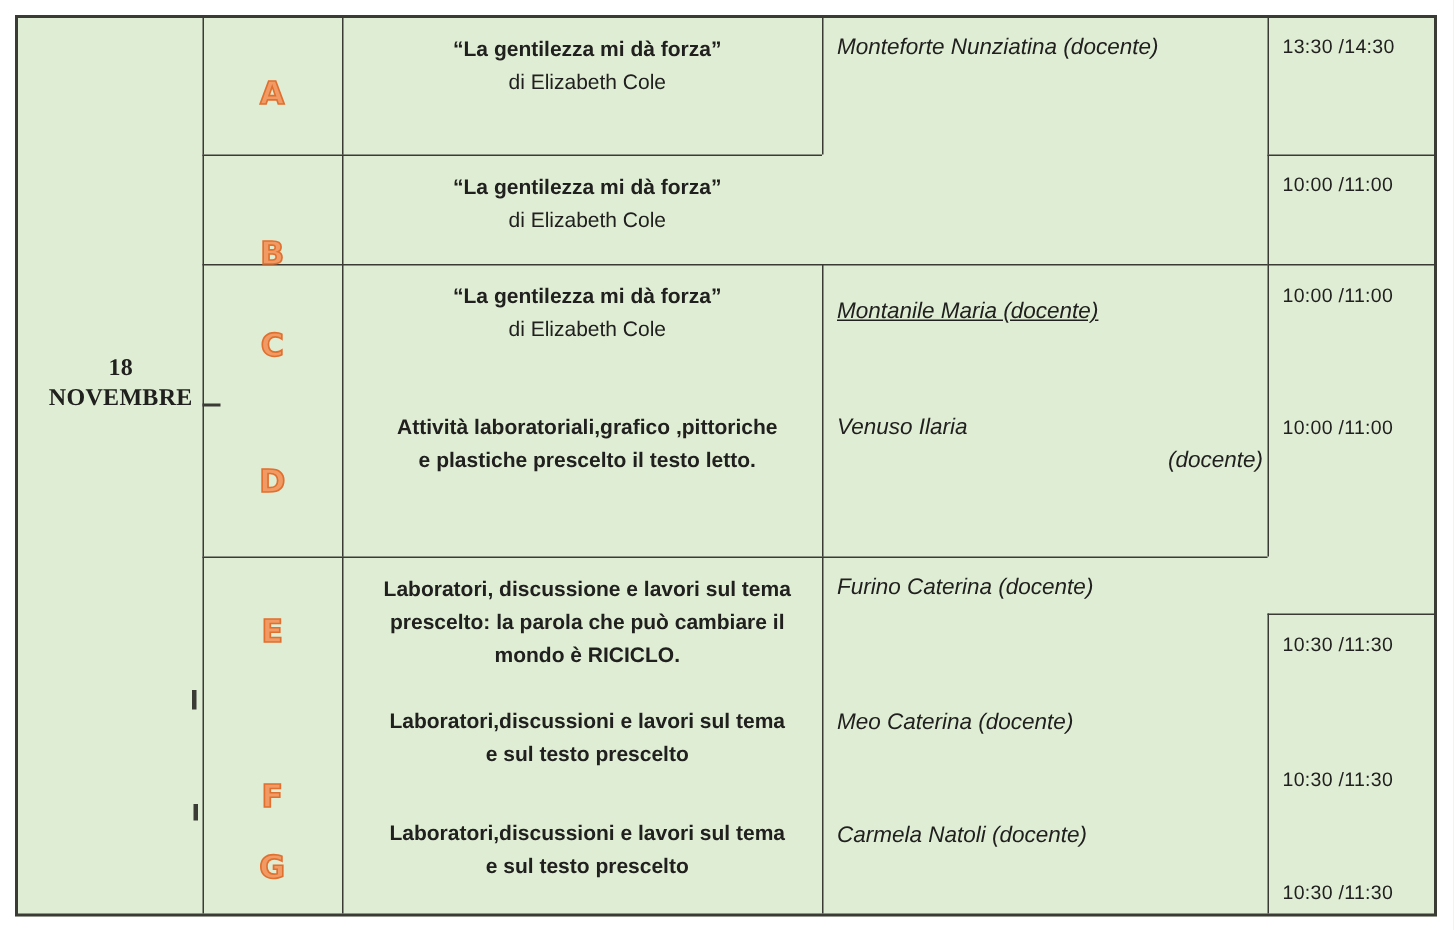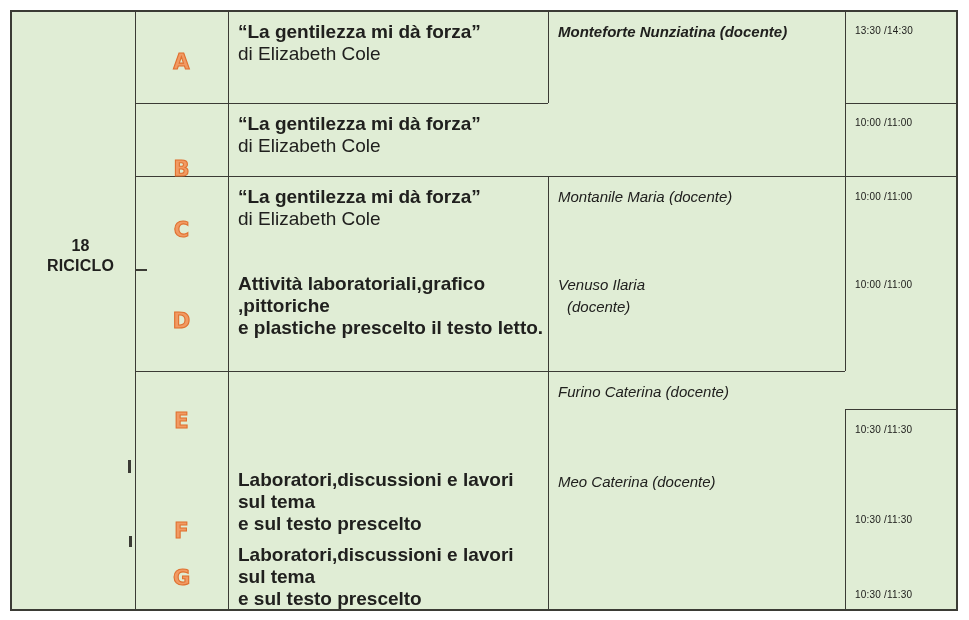"“La gentilezza mi dà forza”" .act-line { font-size: 19px -> 14px; text-align: none -> center }
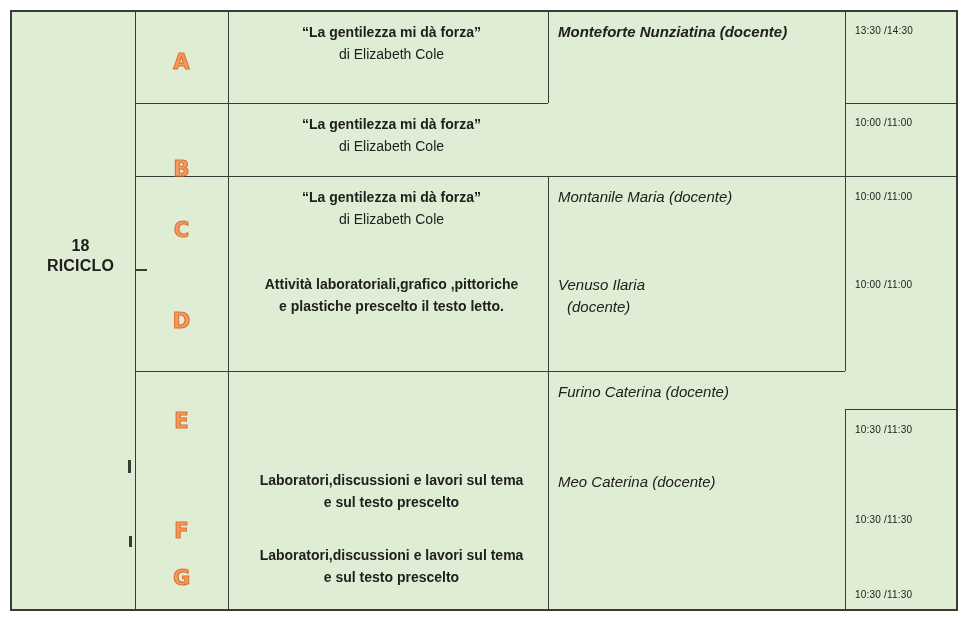"Monteforte Nunziatina (docente)" div.cell { font-weight: bold -> none }
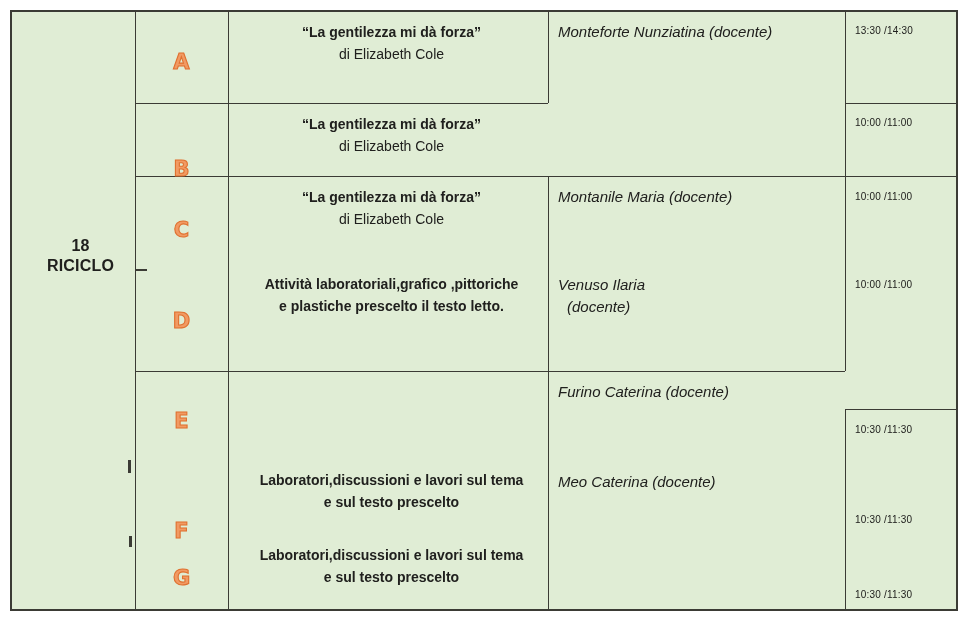"13:30 /14:30" .time-value { font-size: 10px -> 13px }
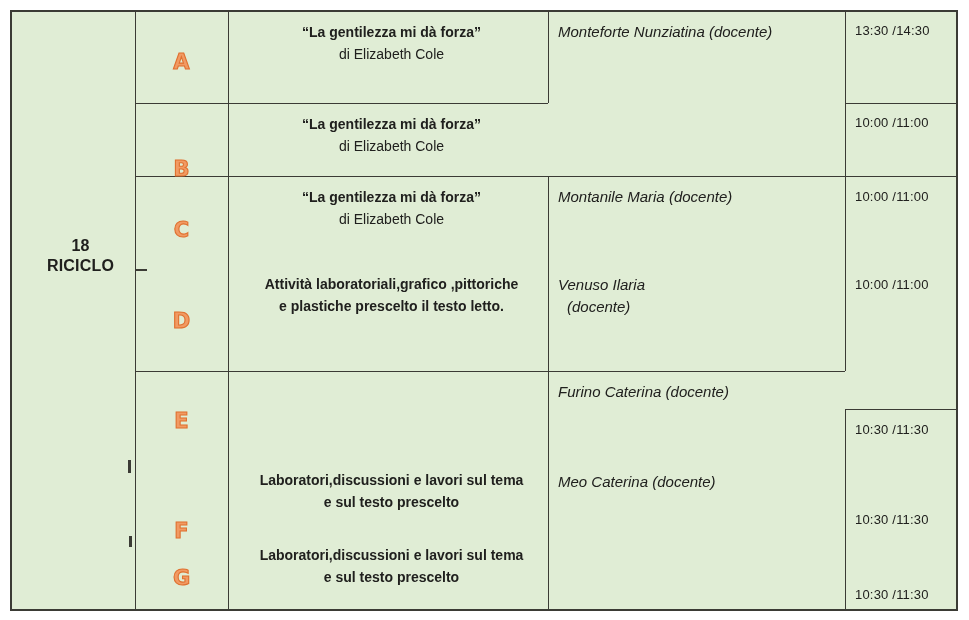"Montanile Maria (docente)" div.txt-block { text-decoration: none -> underline; top: 9px -> 20px }
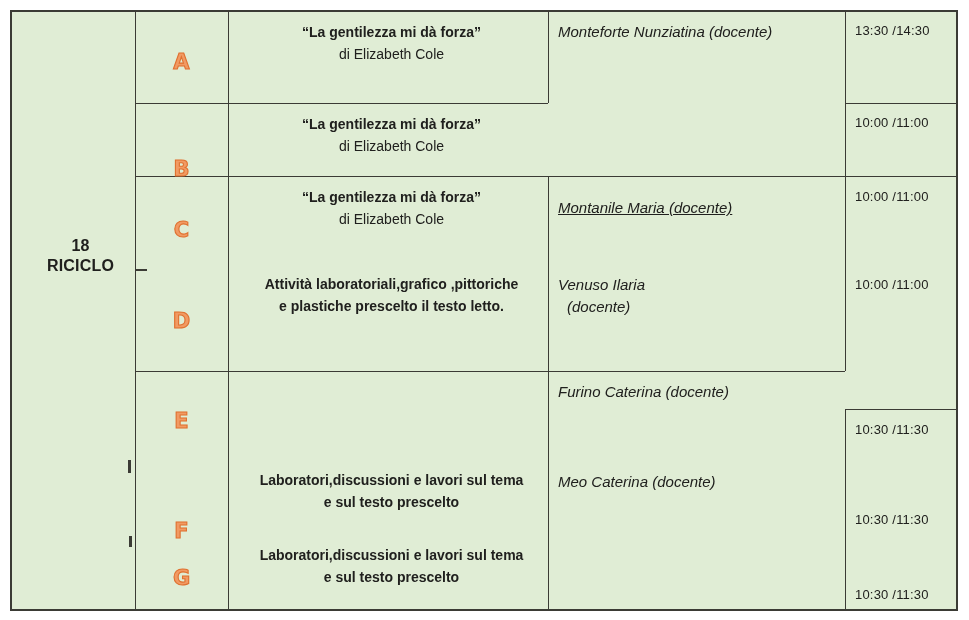"18" .date-block { font-family: none -> Liberation Serif, serif }
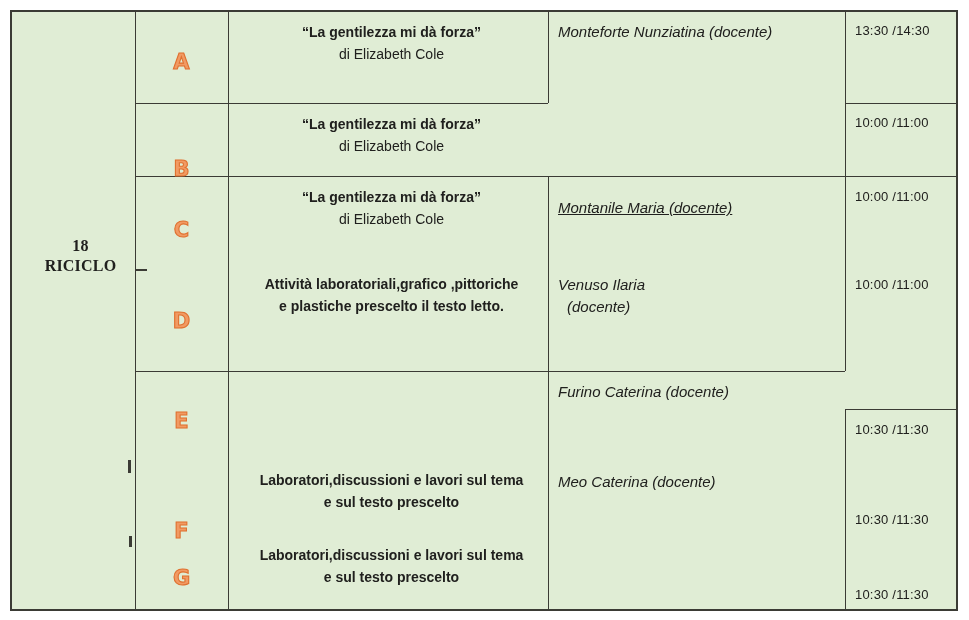"RICICLO" div { text: RICICLO -> NOVEMBRE }
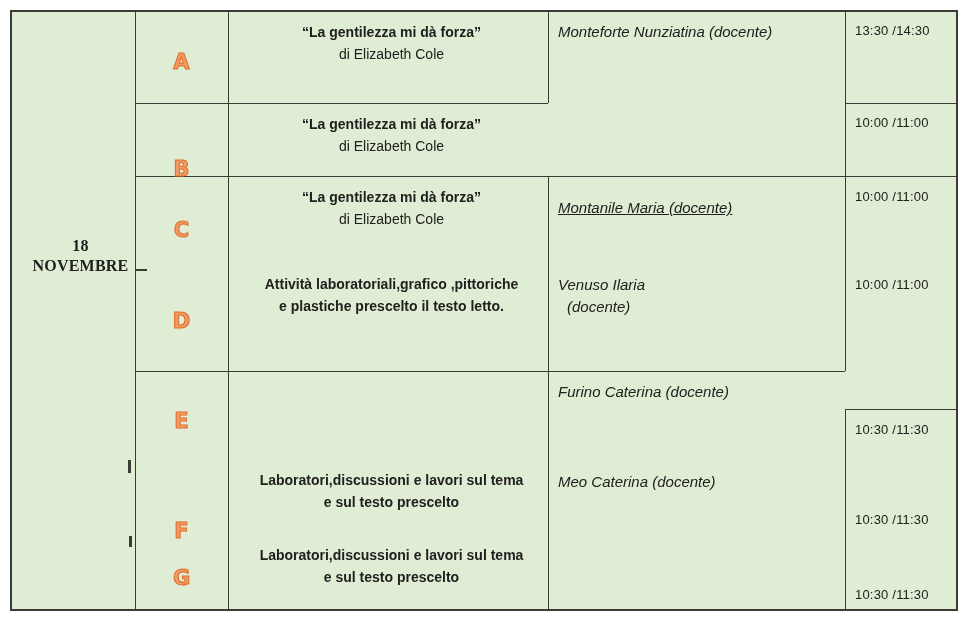"(docente)" .teacher-line.indent { text-align: none -> right }
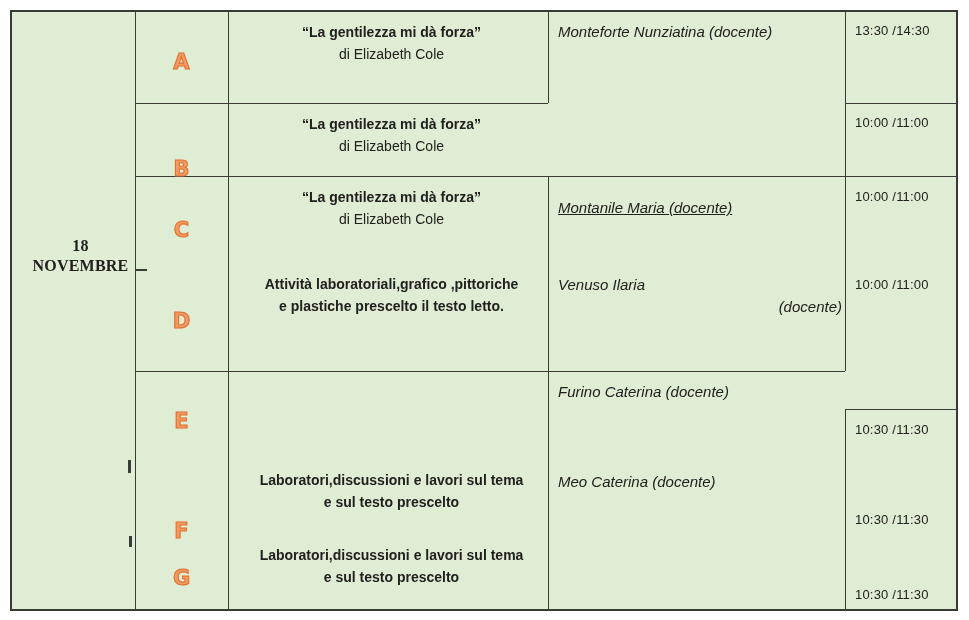"Laboratori, discussione e lavori sul" div.txt-block { html: none -> <div> <div>Laboratori, discussione e lavori sul tema</div> <div>prescelto: la parola che può cambiare il</div> <div>mondo è RICICLO.</div> </div> }
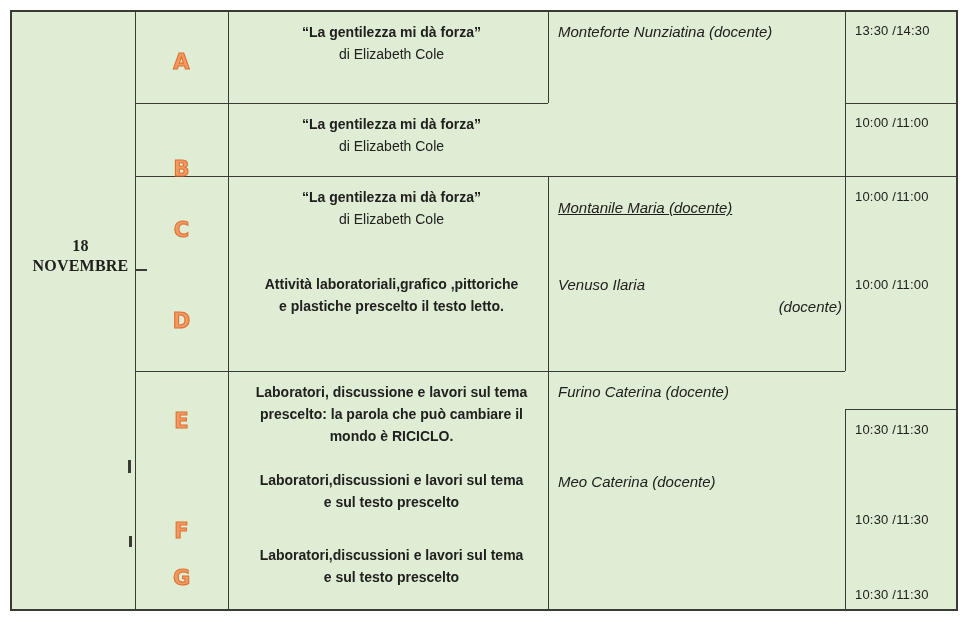"Carmela Natoli (docente)" div.txt-block { html: none -> <div> <div>Carmela Natoli (docente)</div> </div> }
